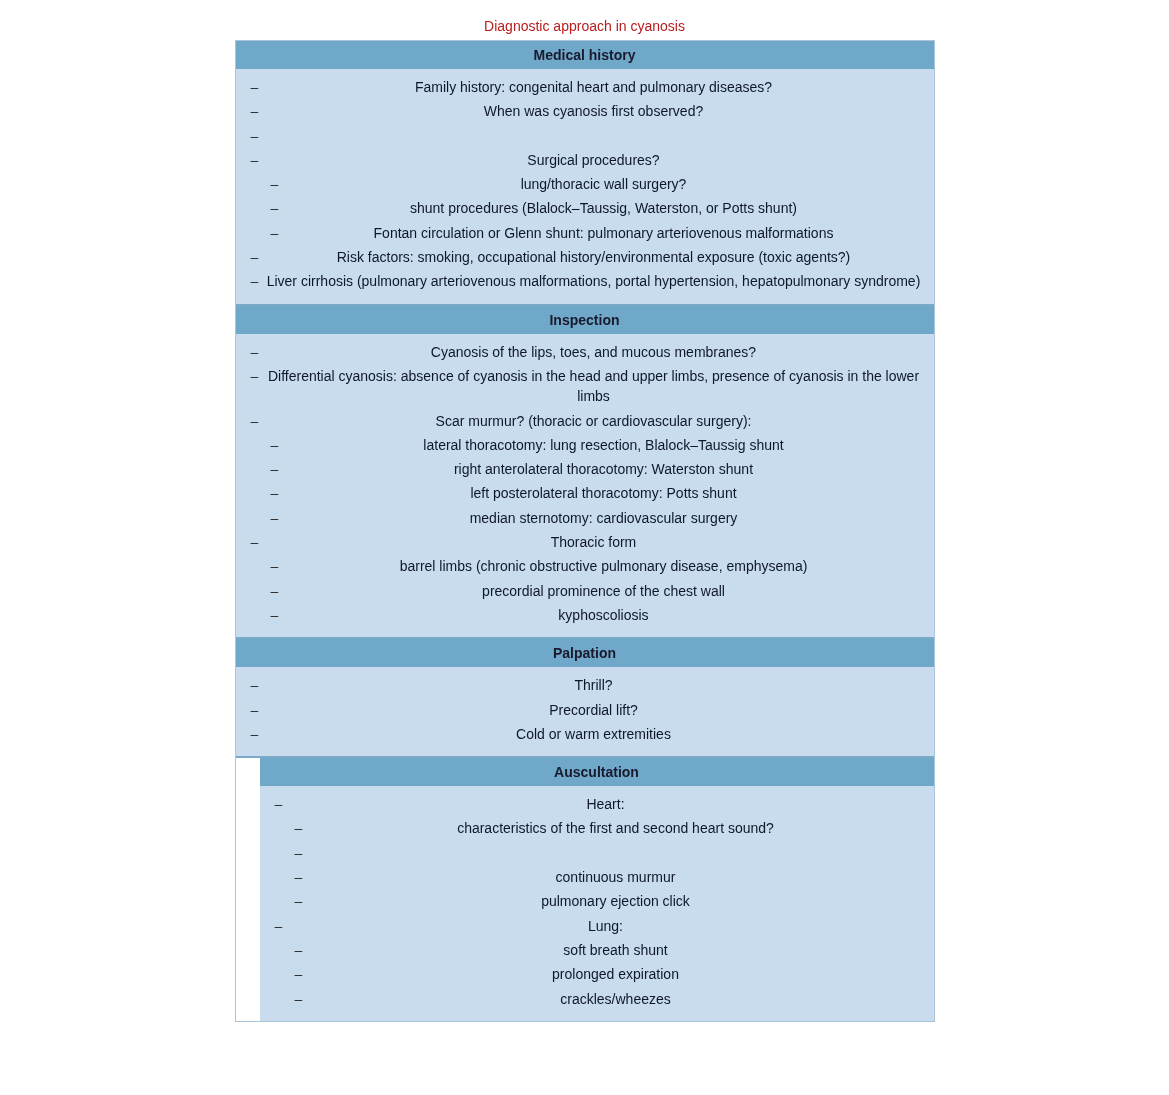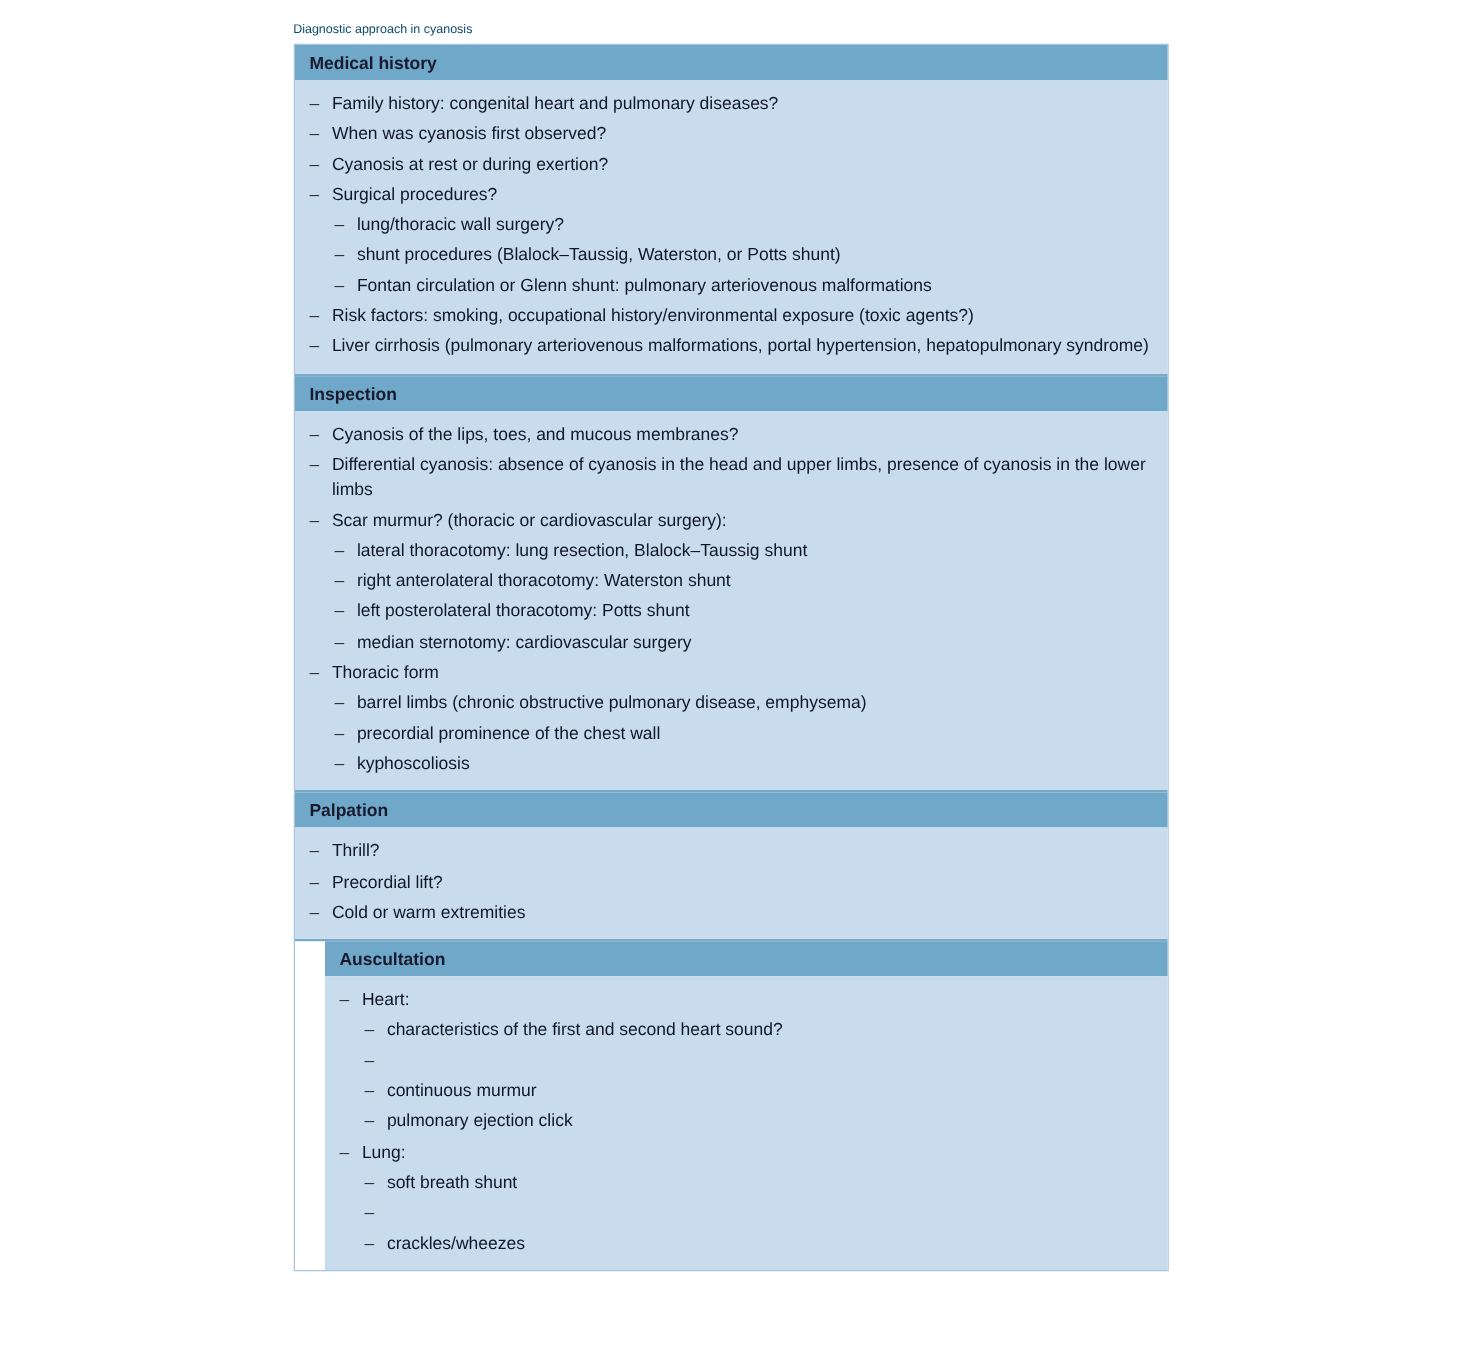"Diagnostic approach in cyanosis" .page-title { color: #0c4a6e -> #b91c1c; font-size: 10px -> 14px; text-align: left -> center }
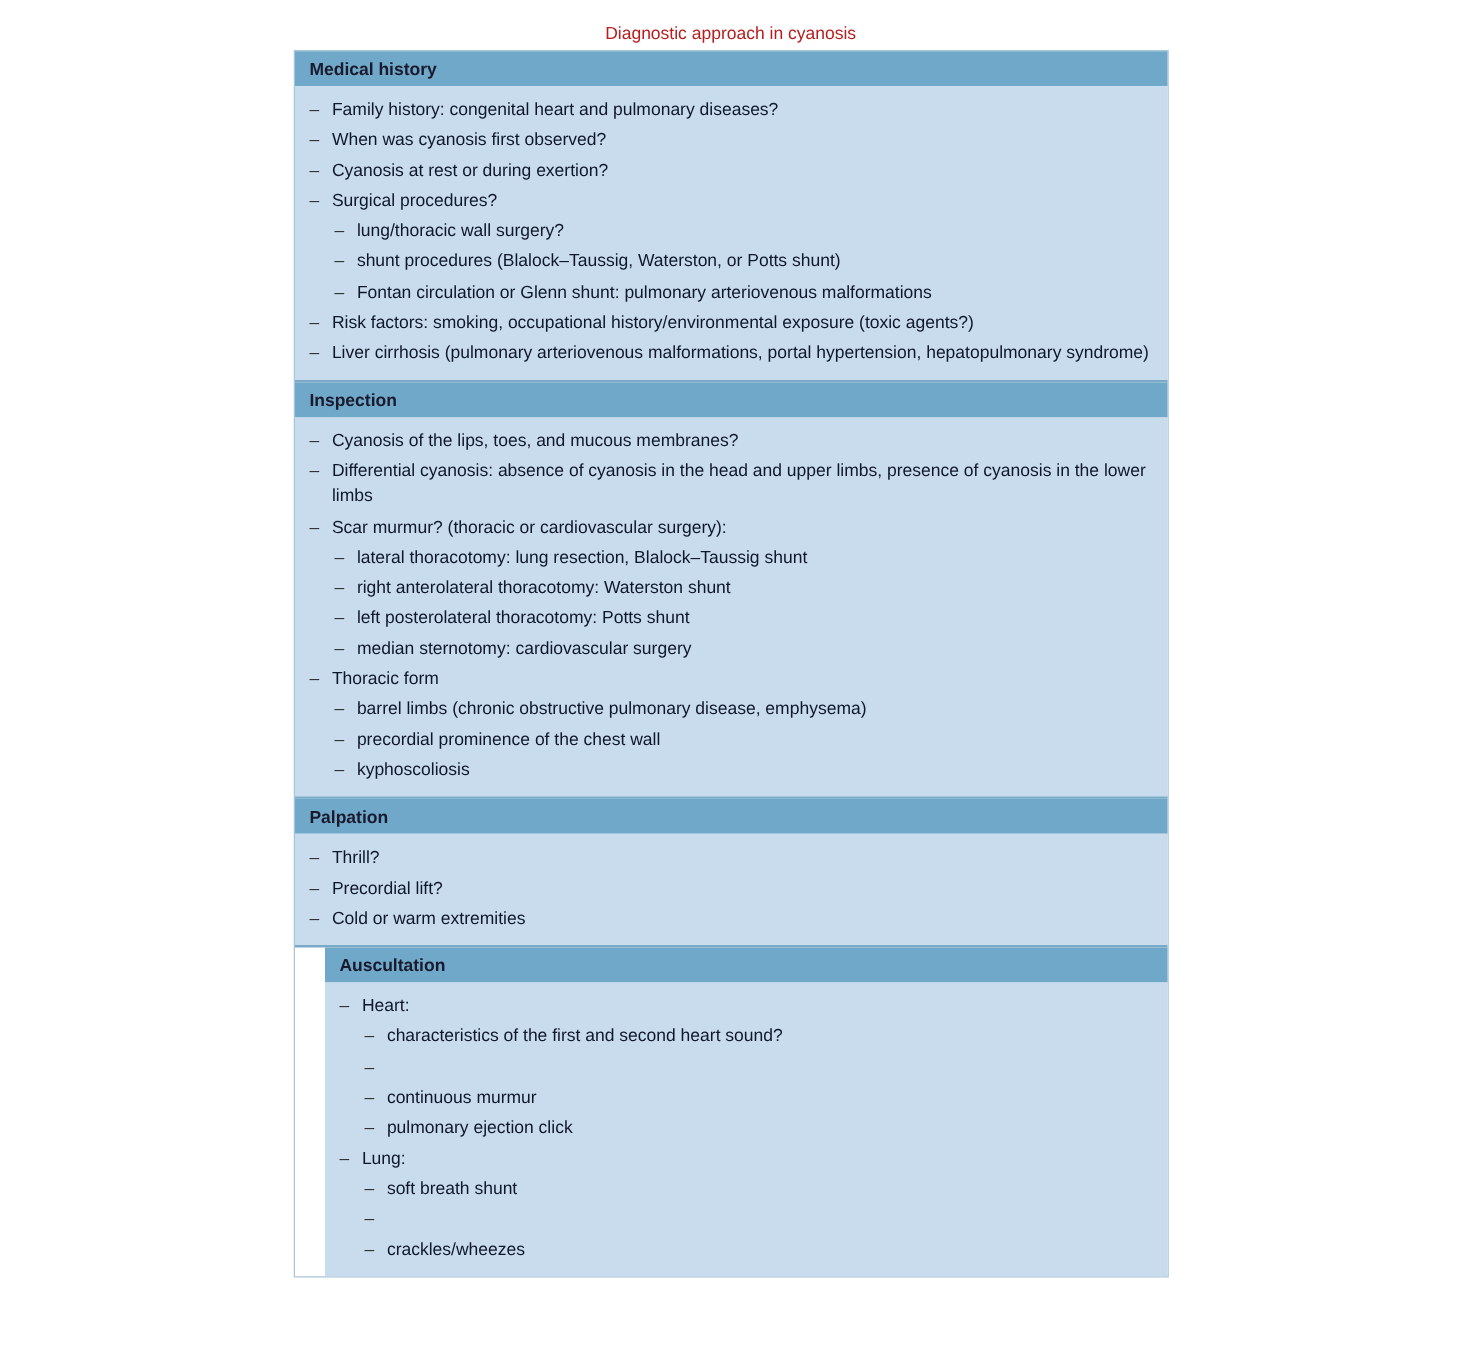"Medical history" .table-wrapper { text-align: none -> center }
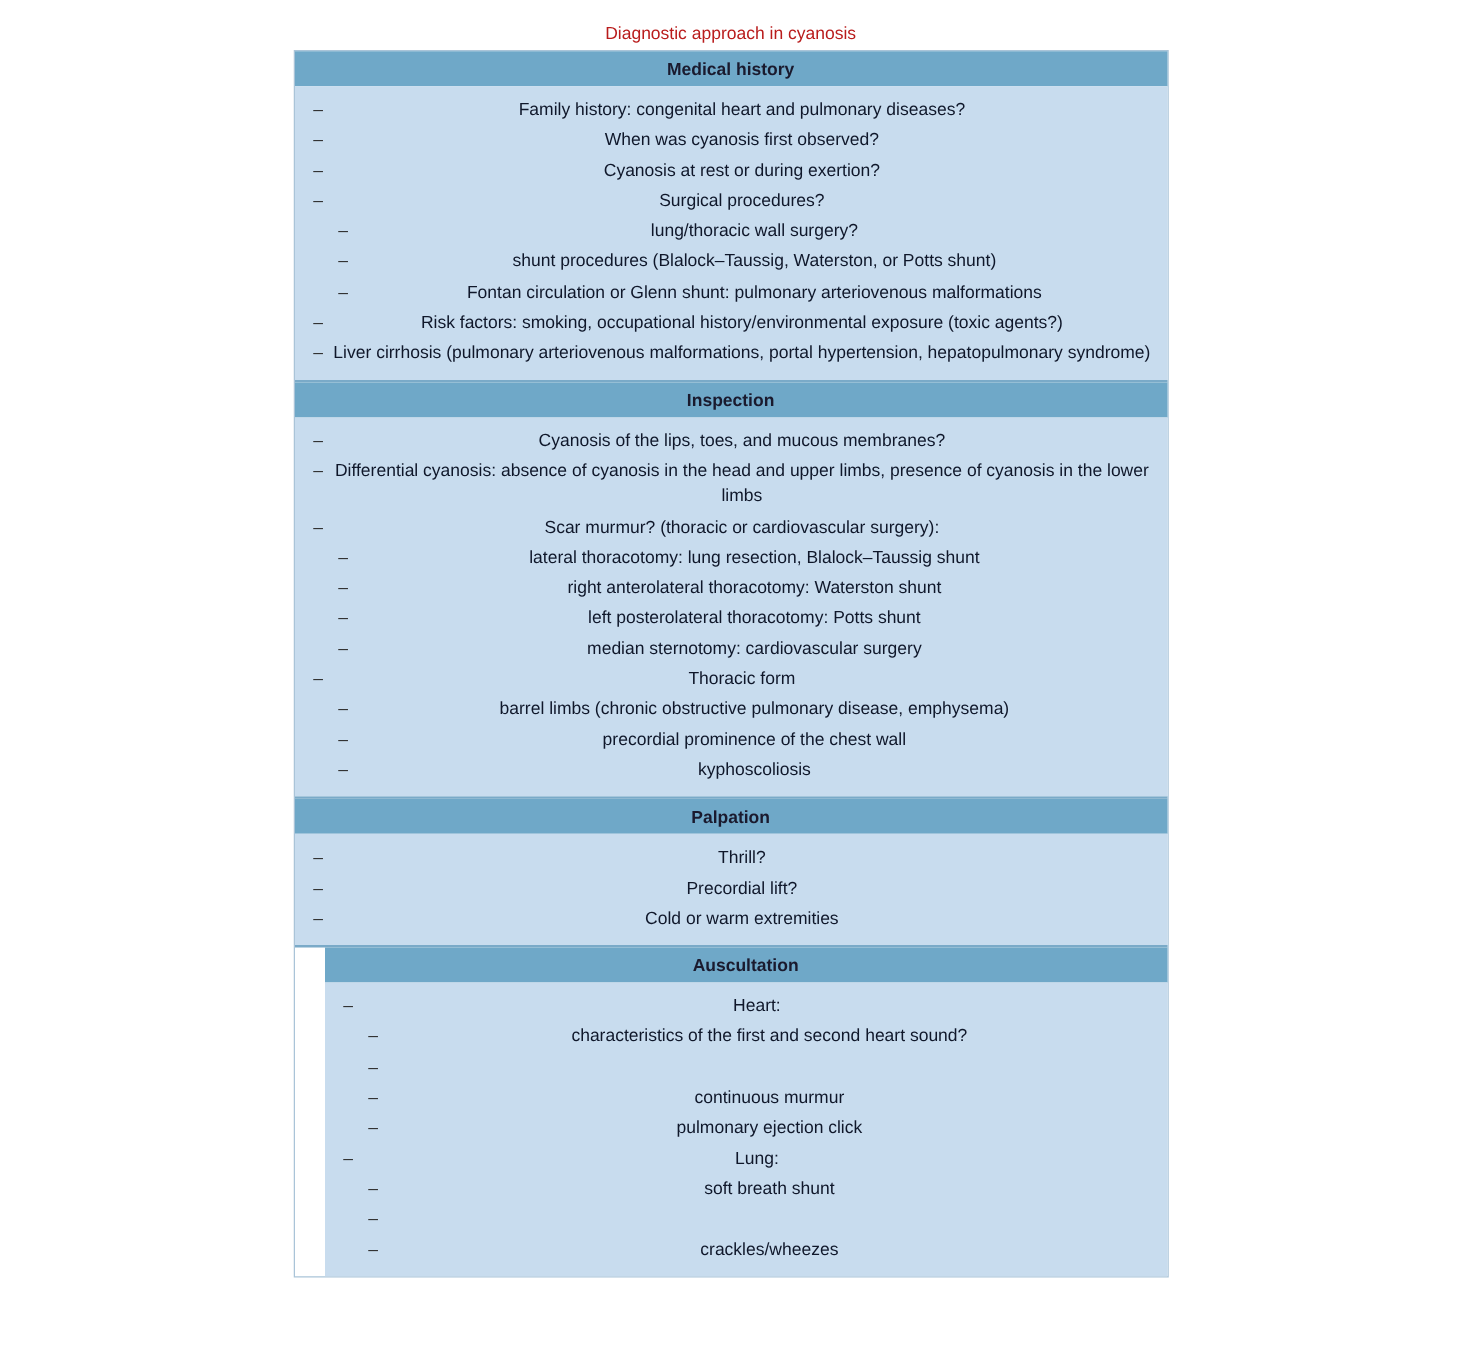"Cyanosis at rest or during" span.text { html: <span>Cyanosis at rest or during exertion?</span> -> none }
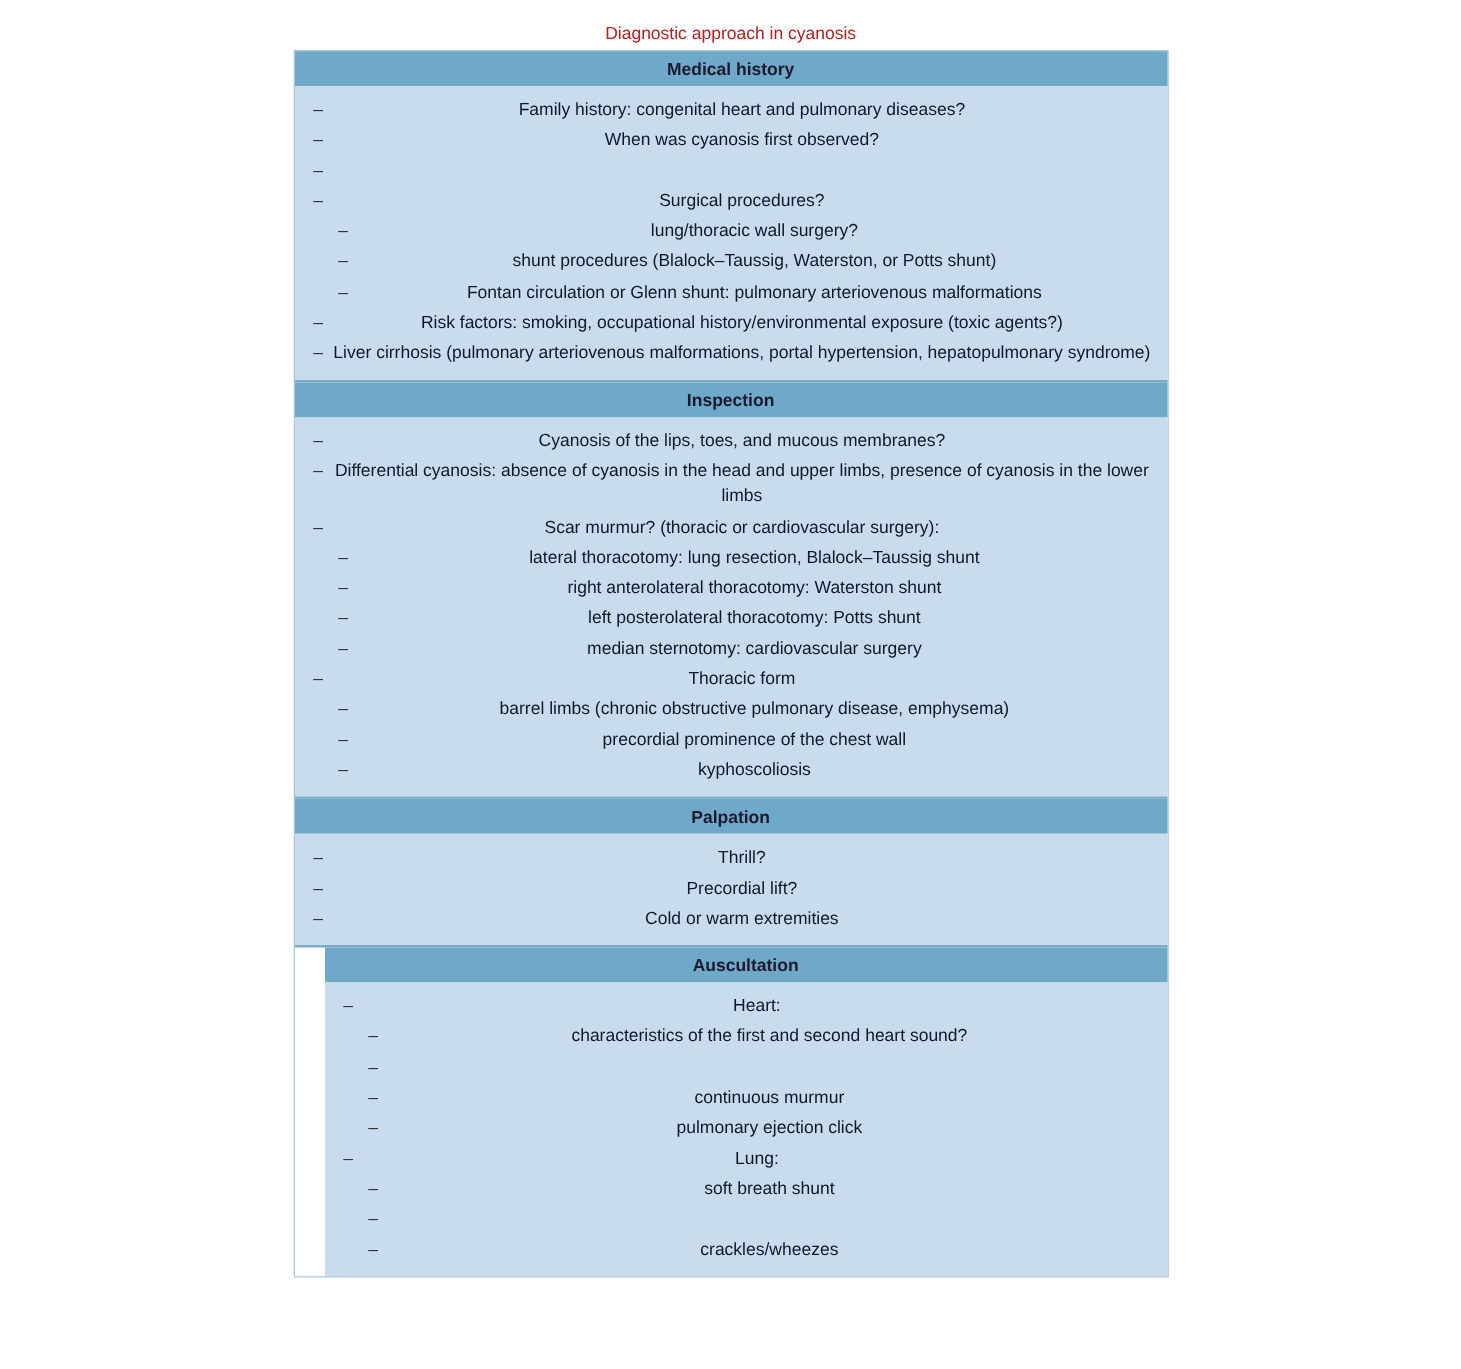"prolonged expiration" span.text { html: none -> <span>prolonged expiration</span> }
